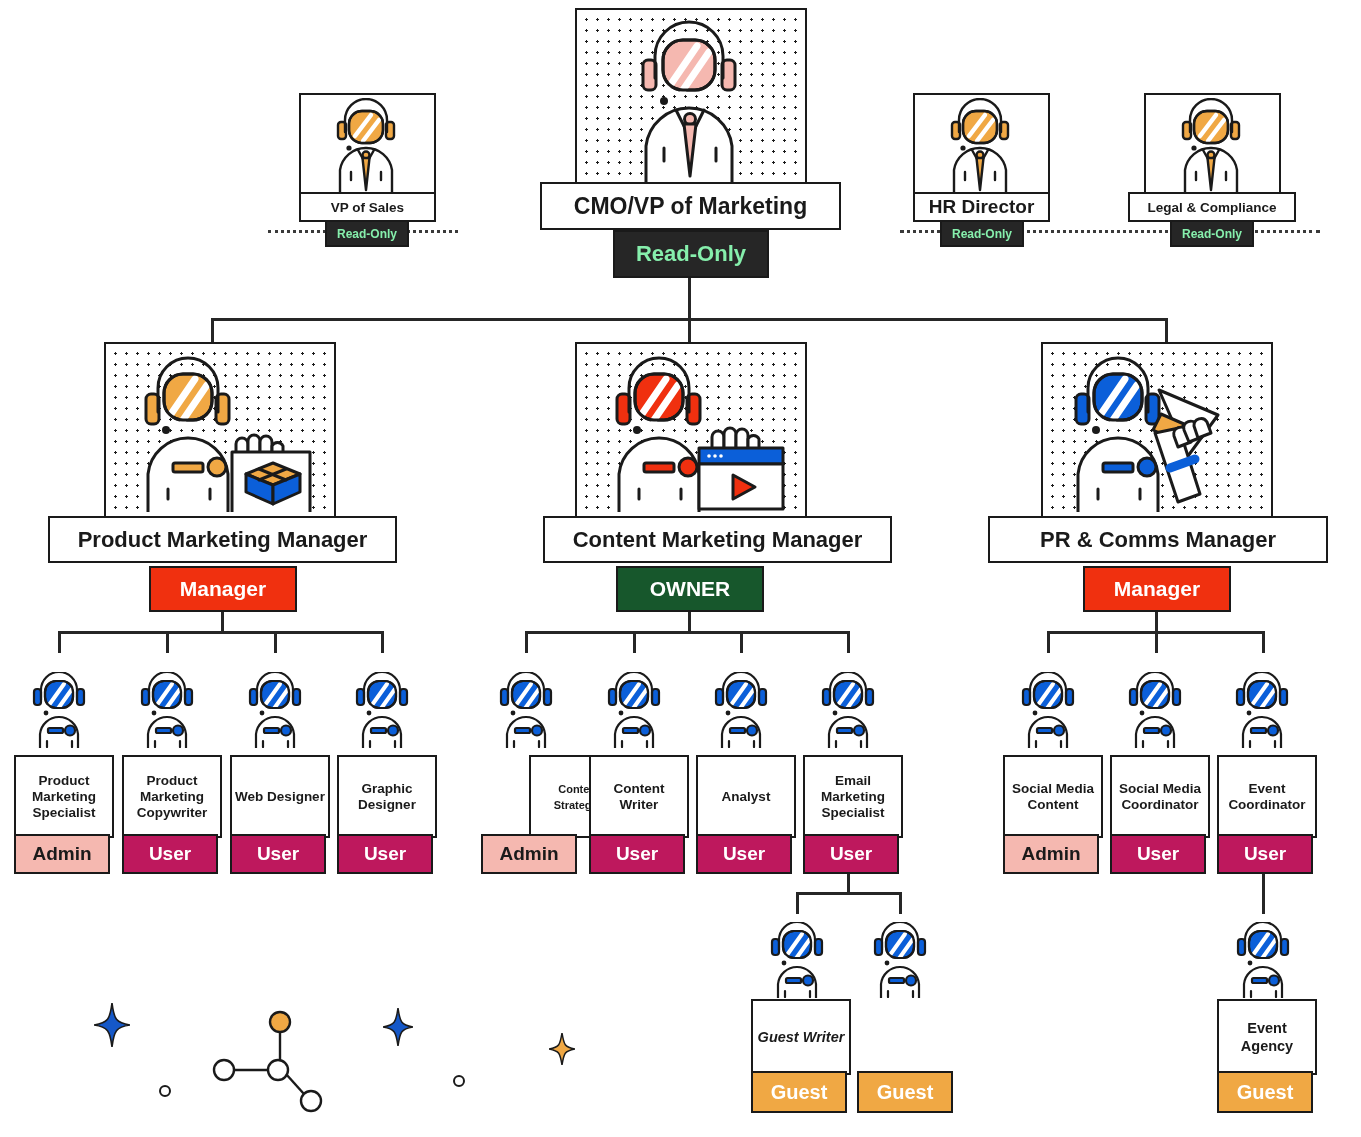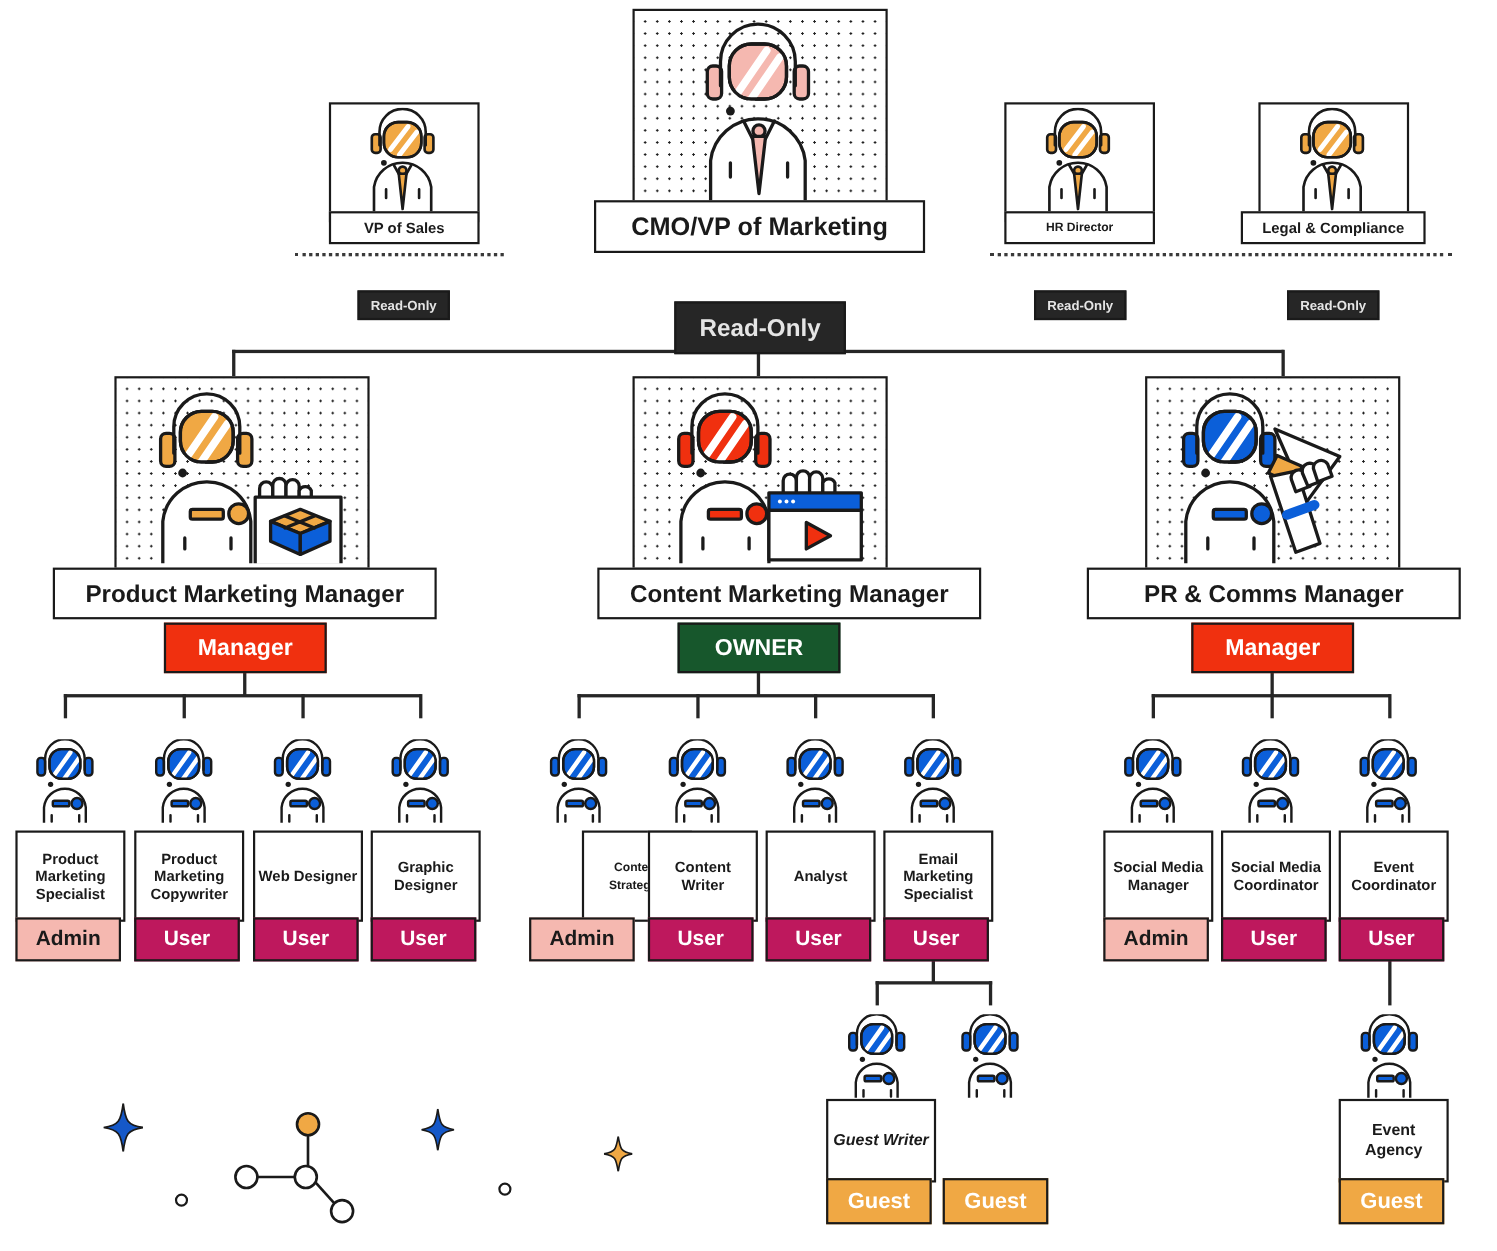"HR Director" div.title-box { font-size: 11px -> 19px }
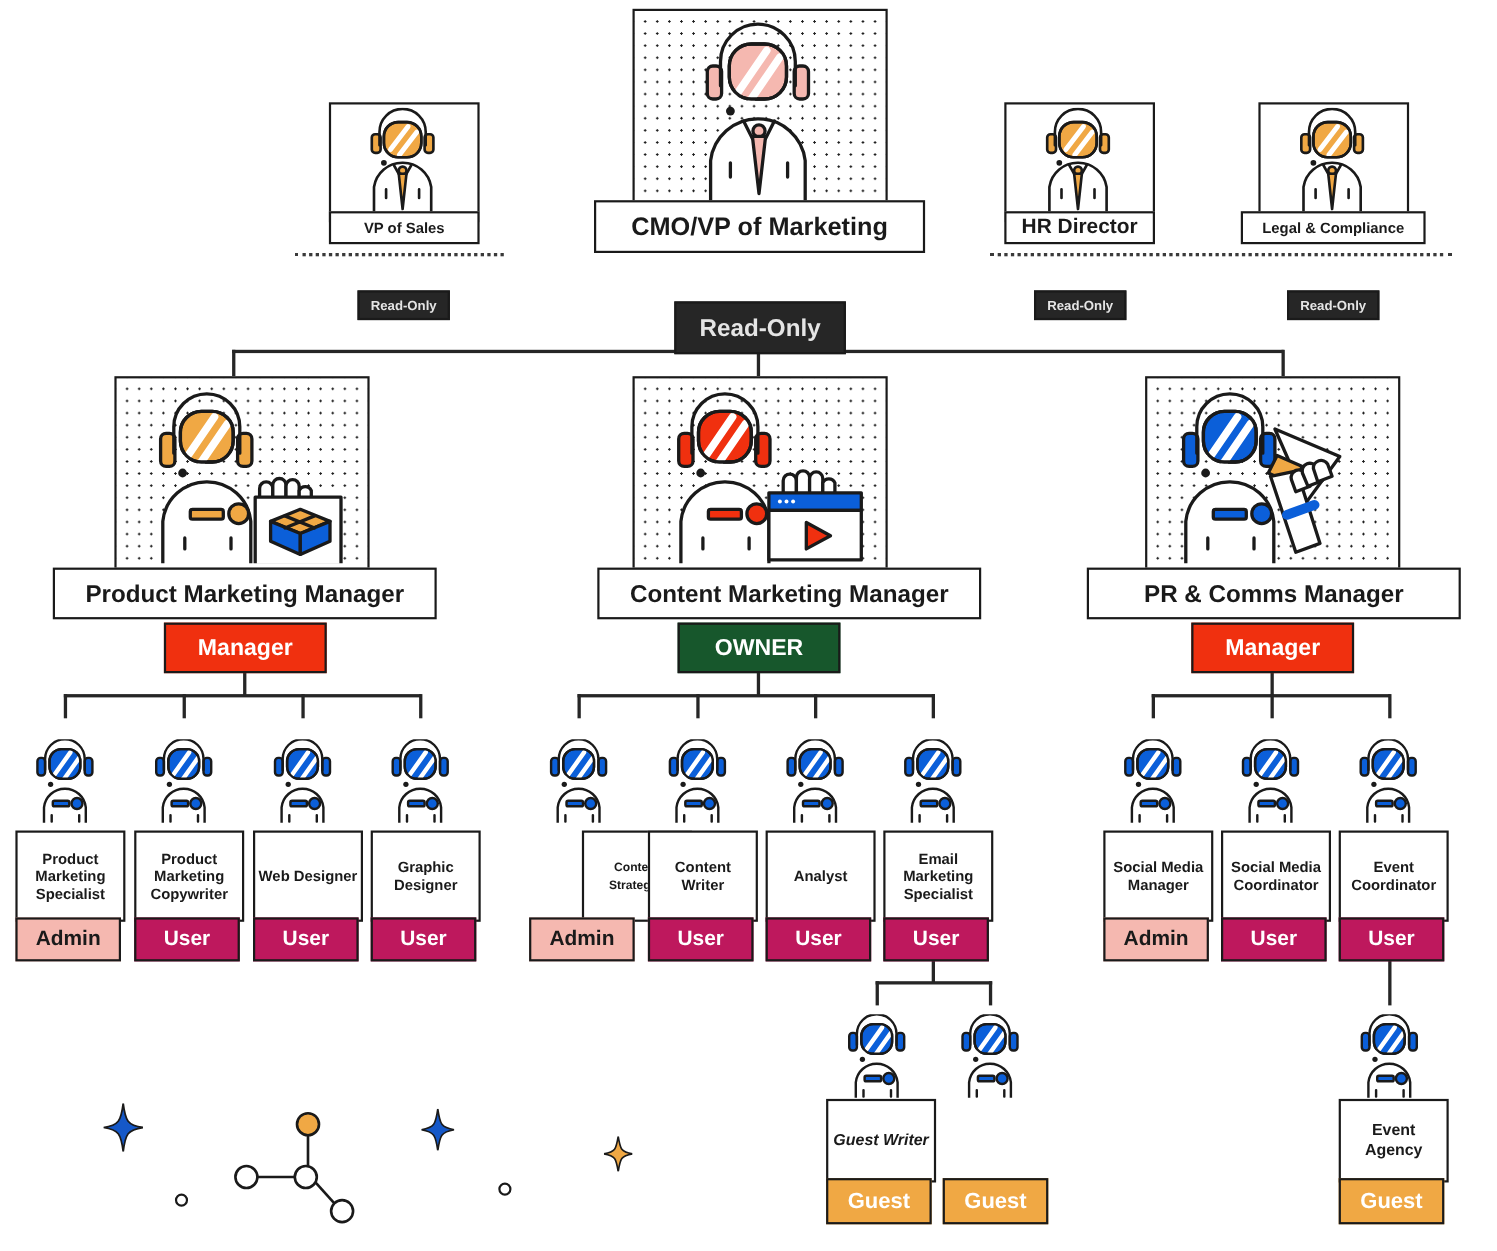"Read-Only" .badge-readonly { color: #e5e5e5 -> #86efac; margin-top: 44px -> none }
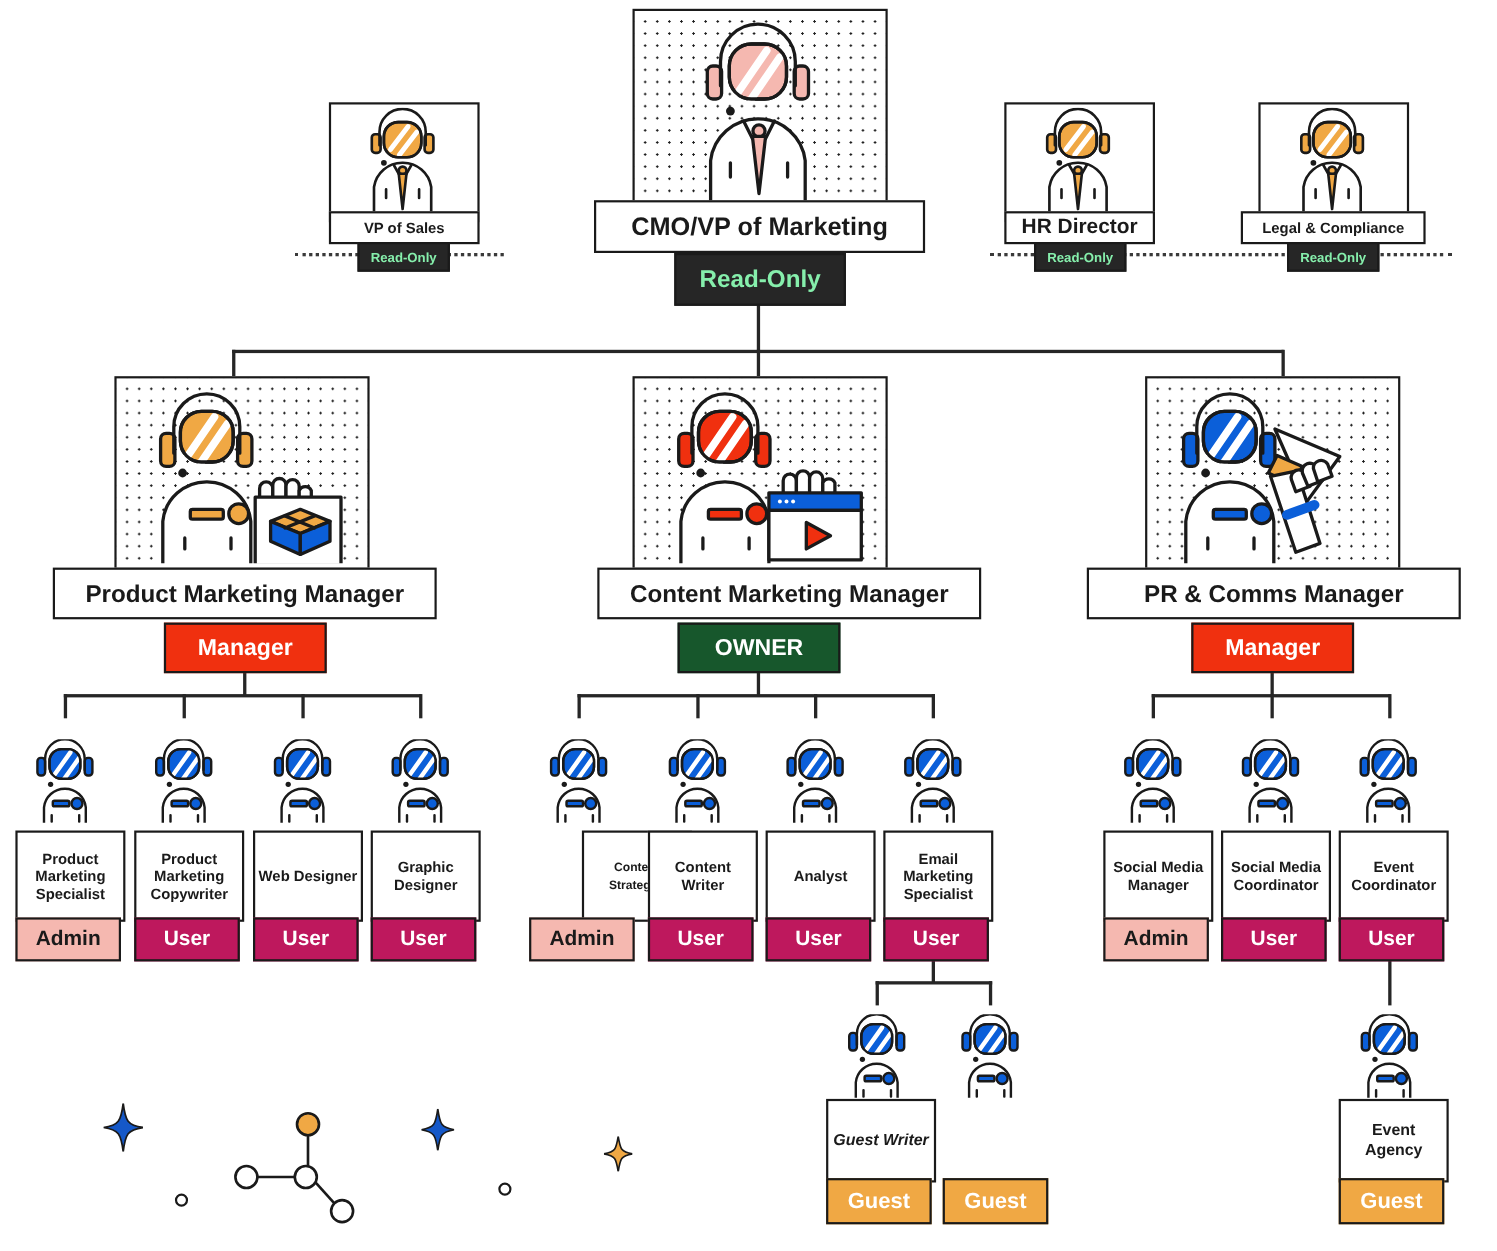"Social Media Manager" span { text: Manager -> Content }
